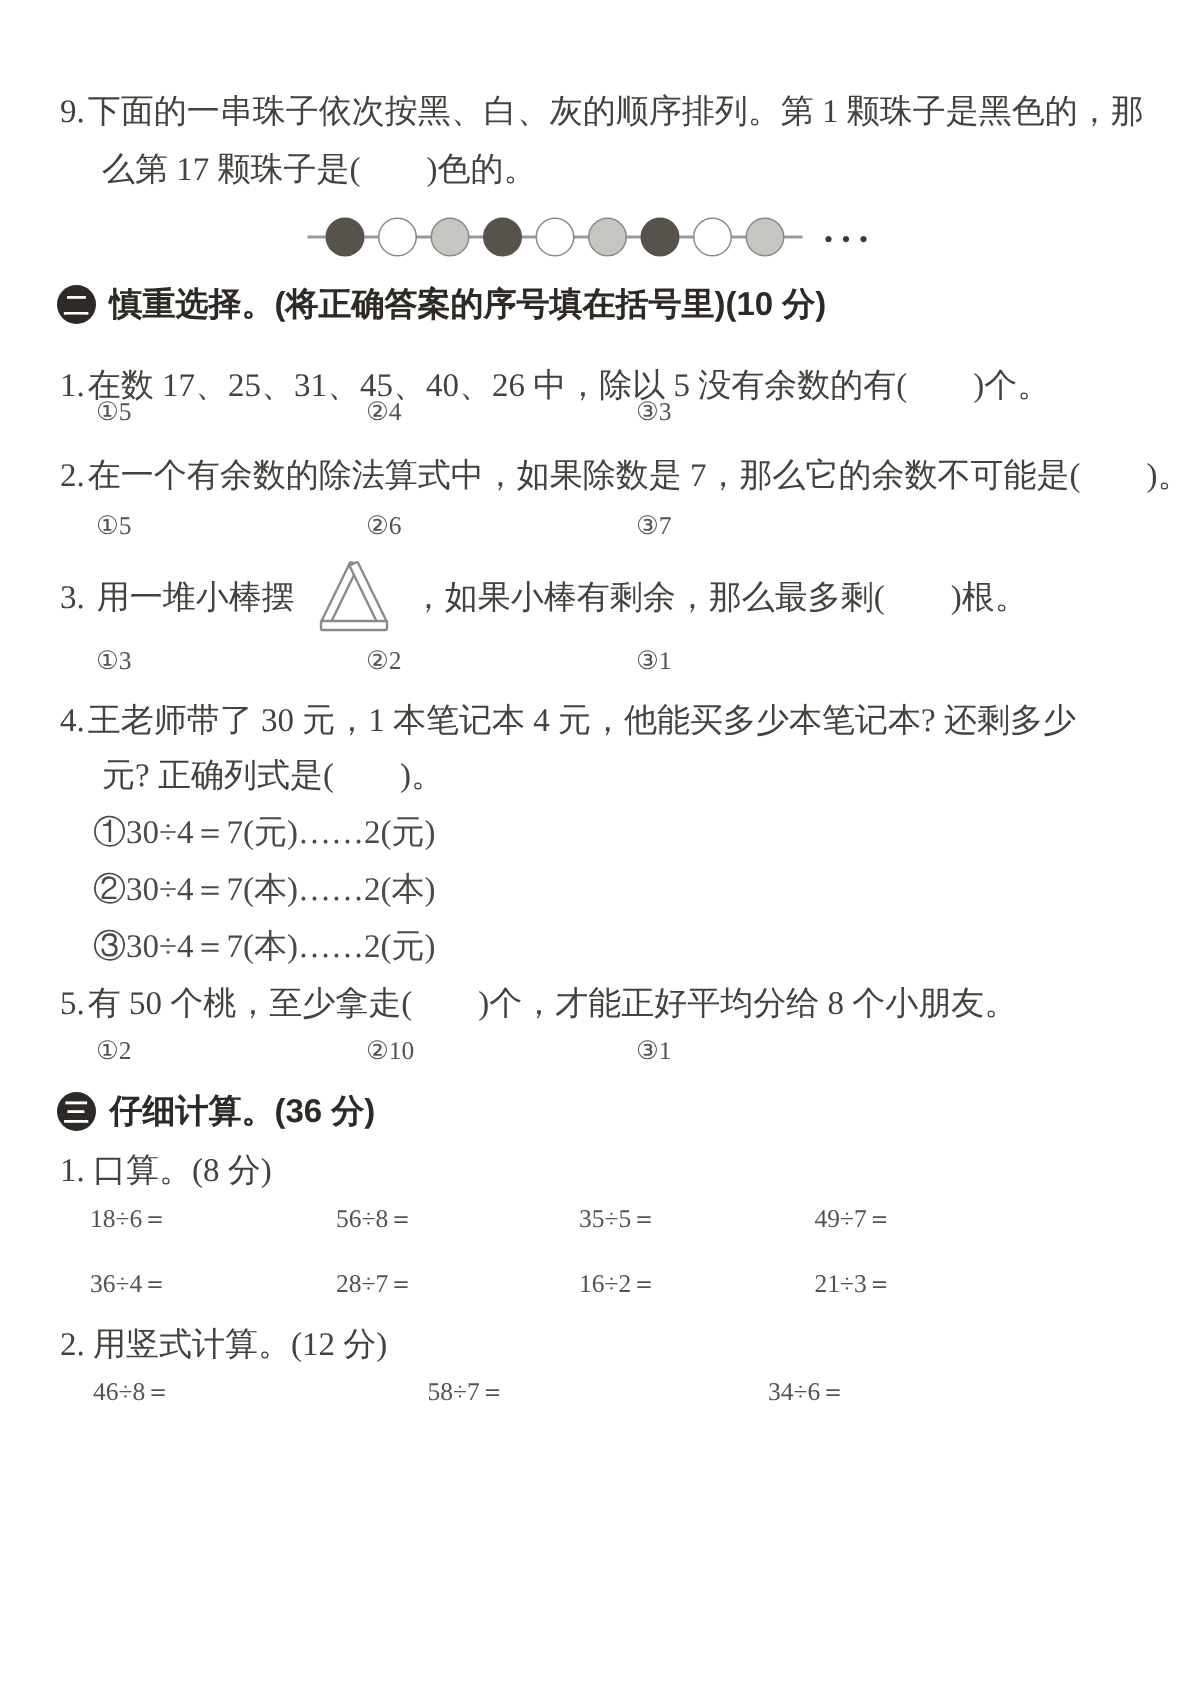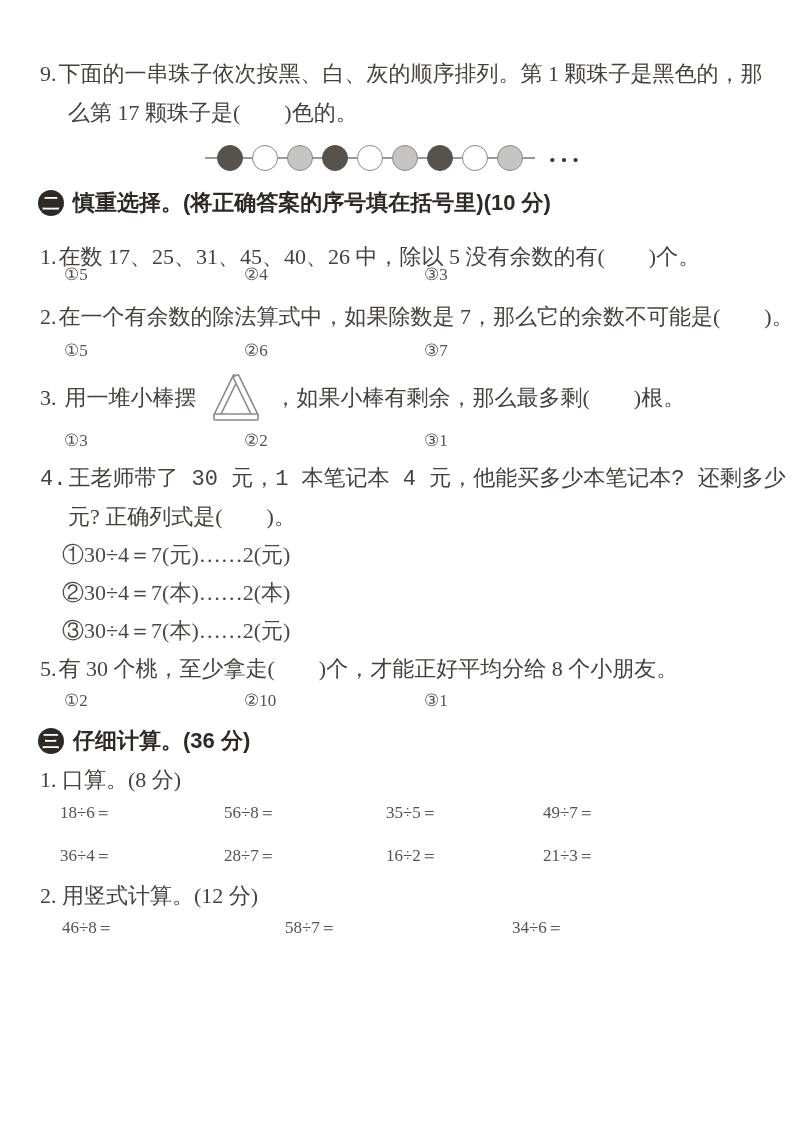"4.王老师带了 30 元，1 本笔记本 4" div.abs { font-family: Liberation Mono, monospace -> none }
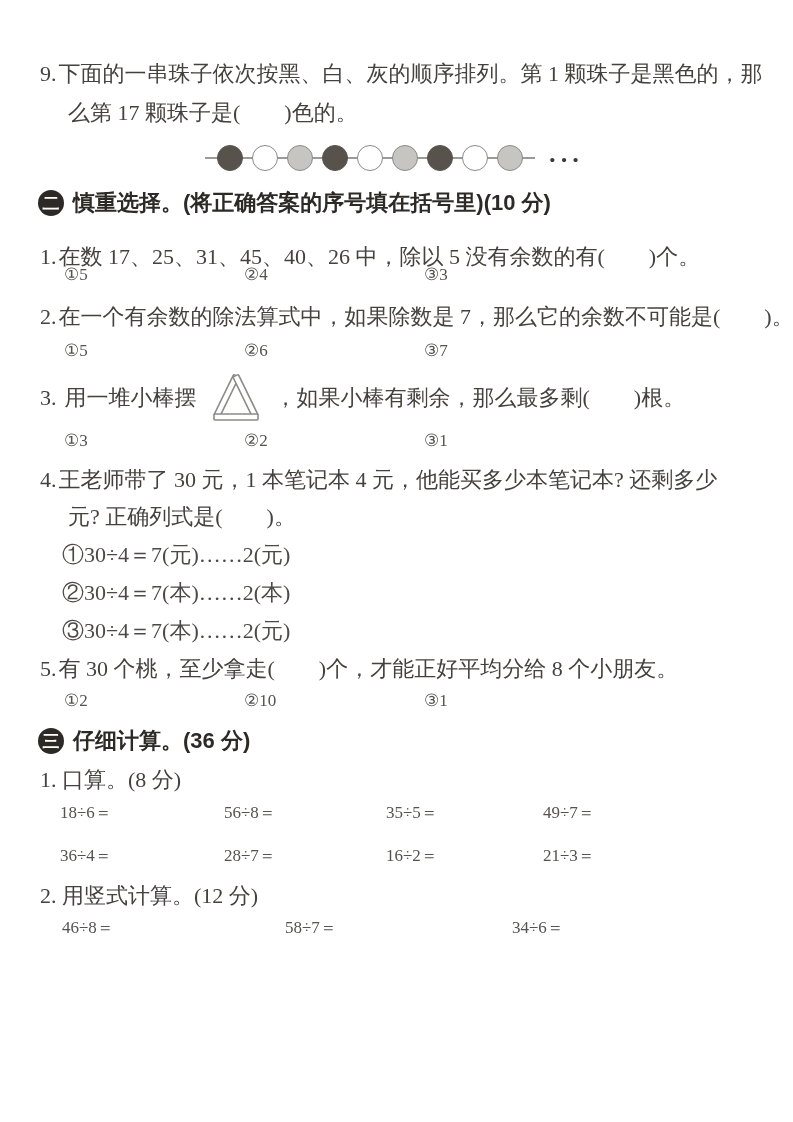"有 30 个桃，至少拿走( )个，才能正好平均分给 8" span { text: 30 -> 50 }
